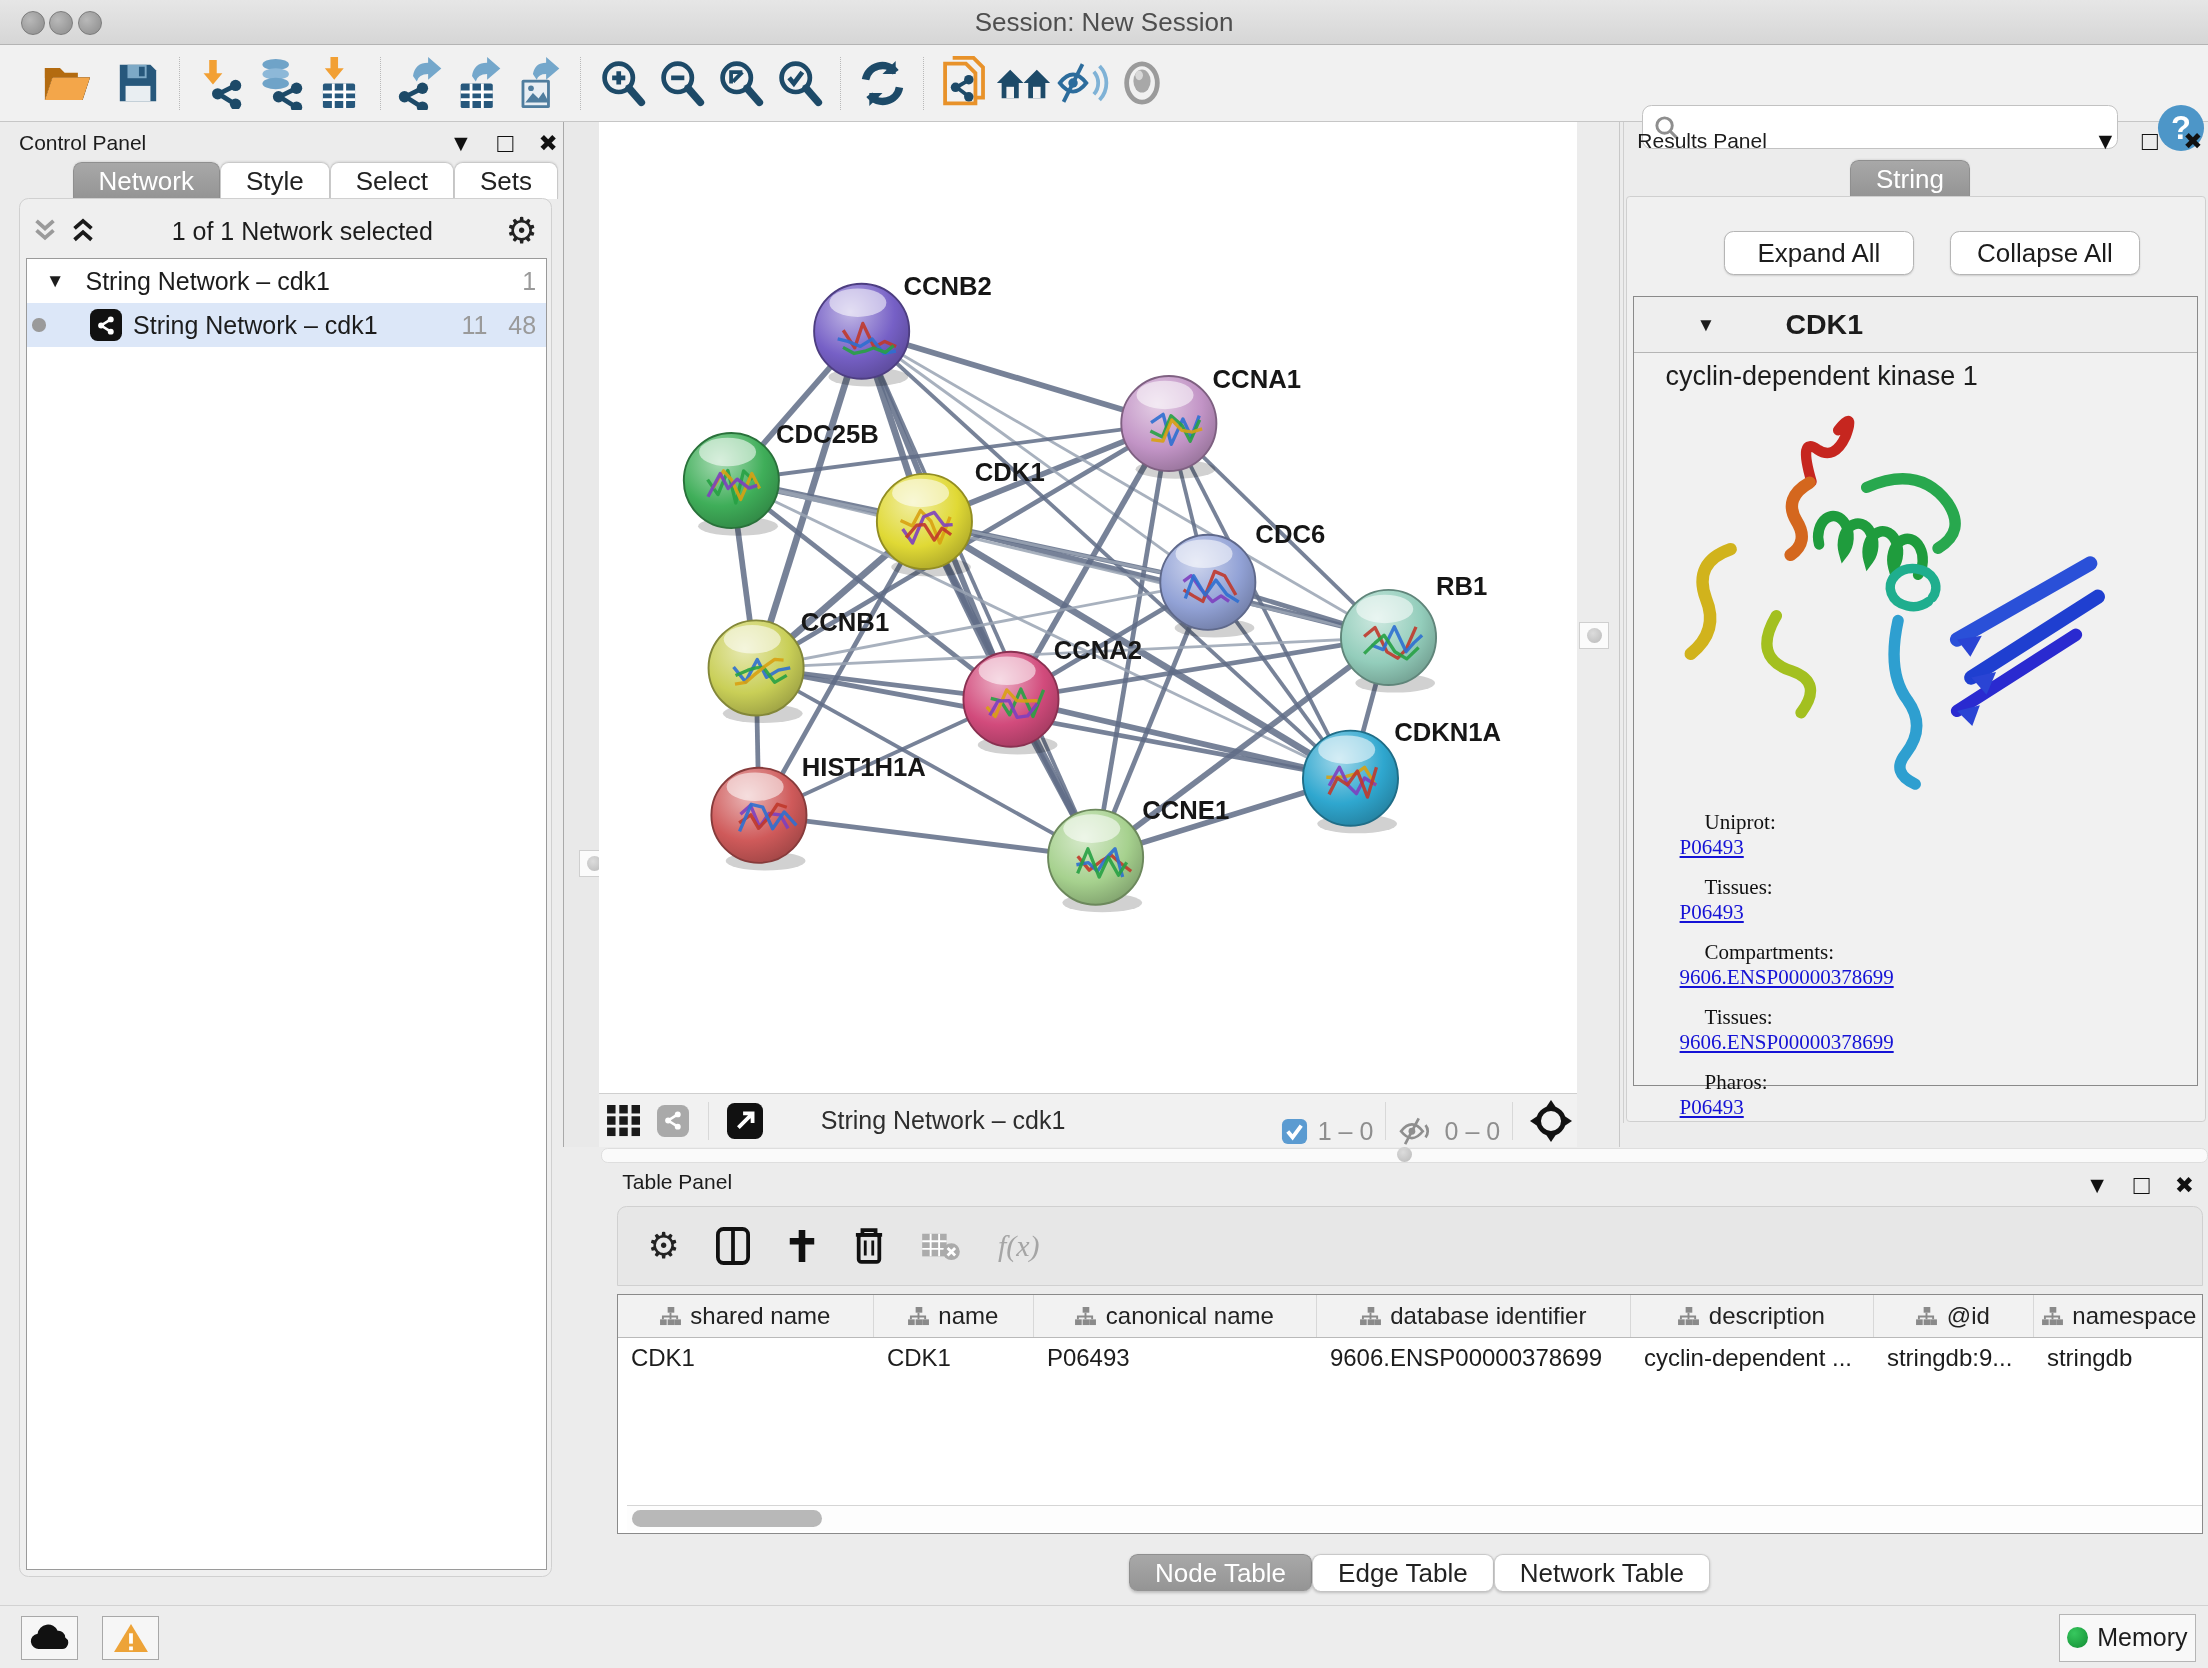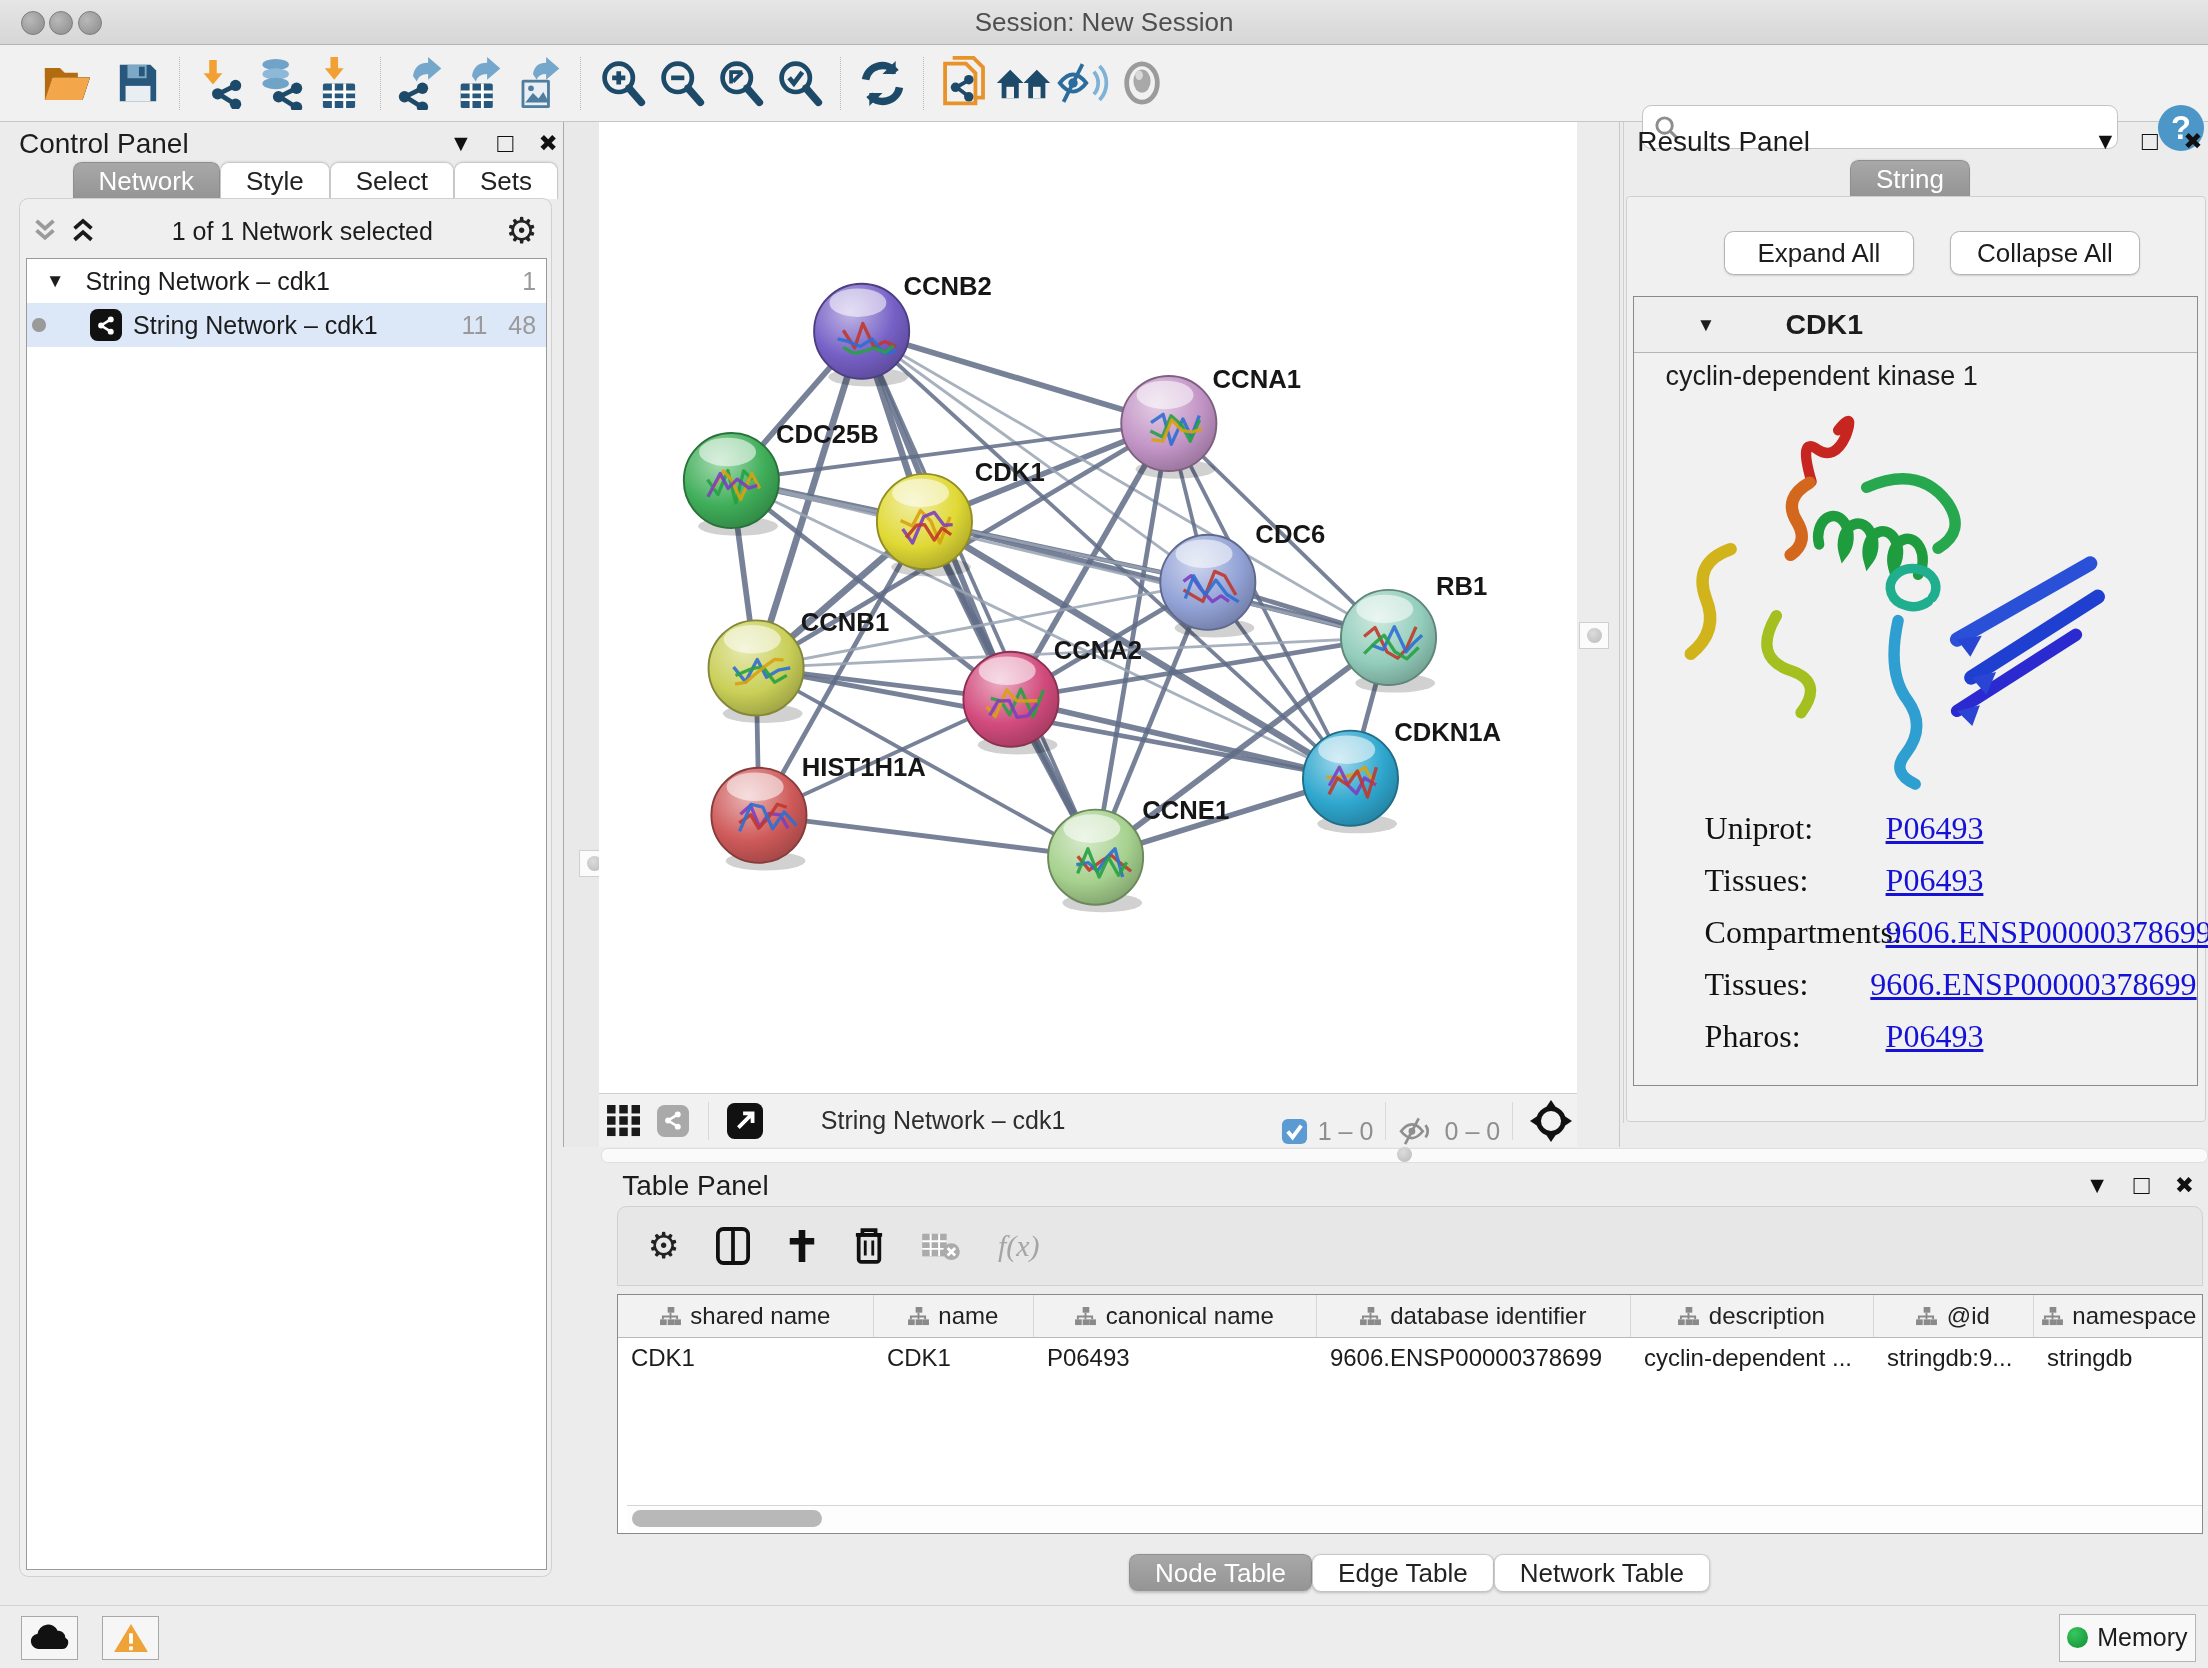"Control Panel" .panel-title { font-size: 28px -> 21px }
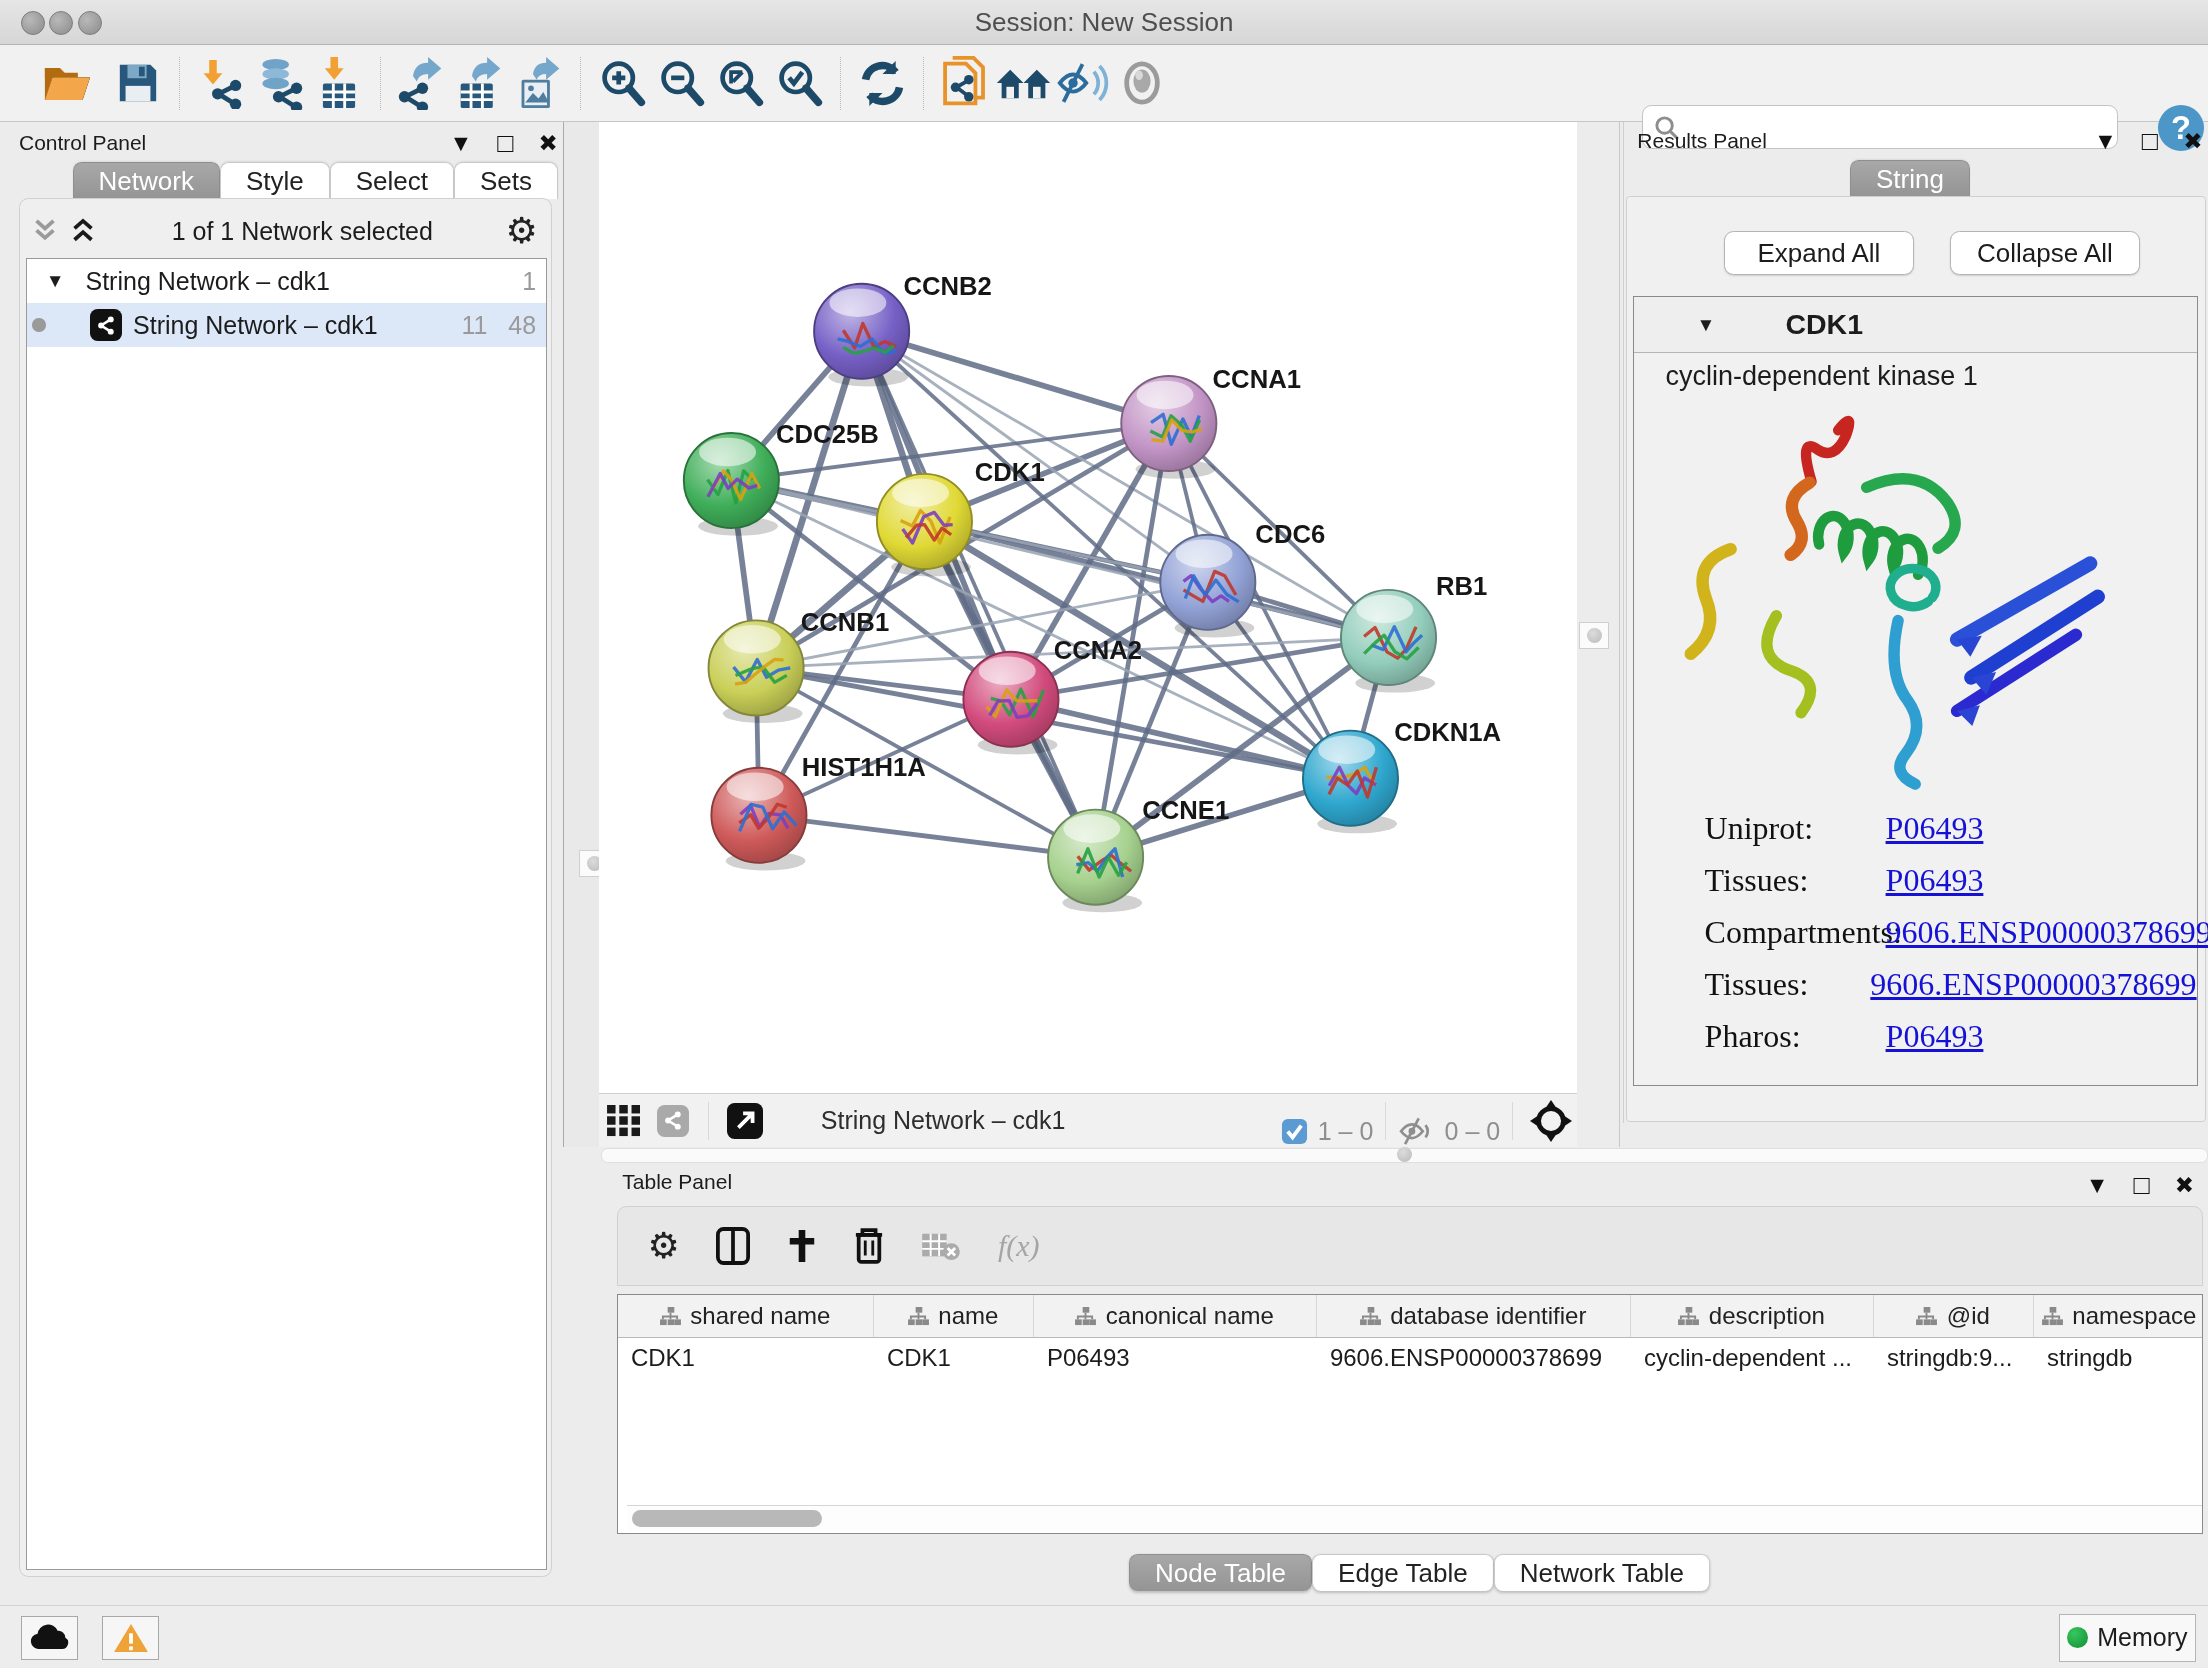"Uniprot:" .cl-row { flex-direction: none -> column; font-size: 32px -> 21px }
